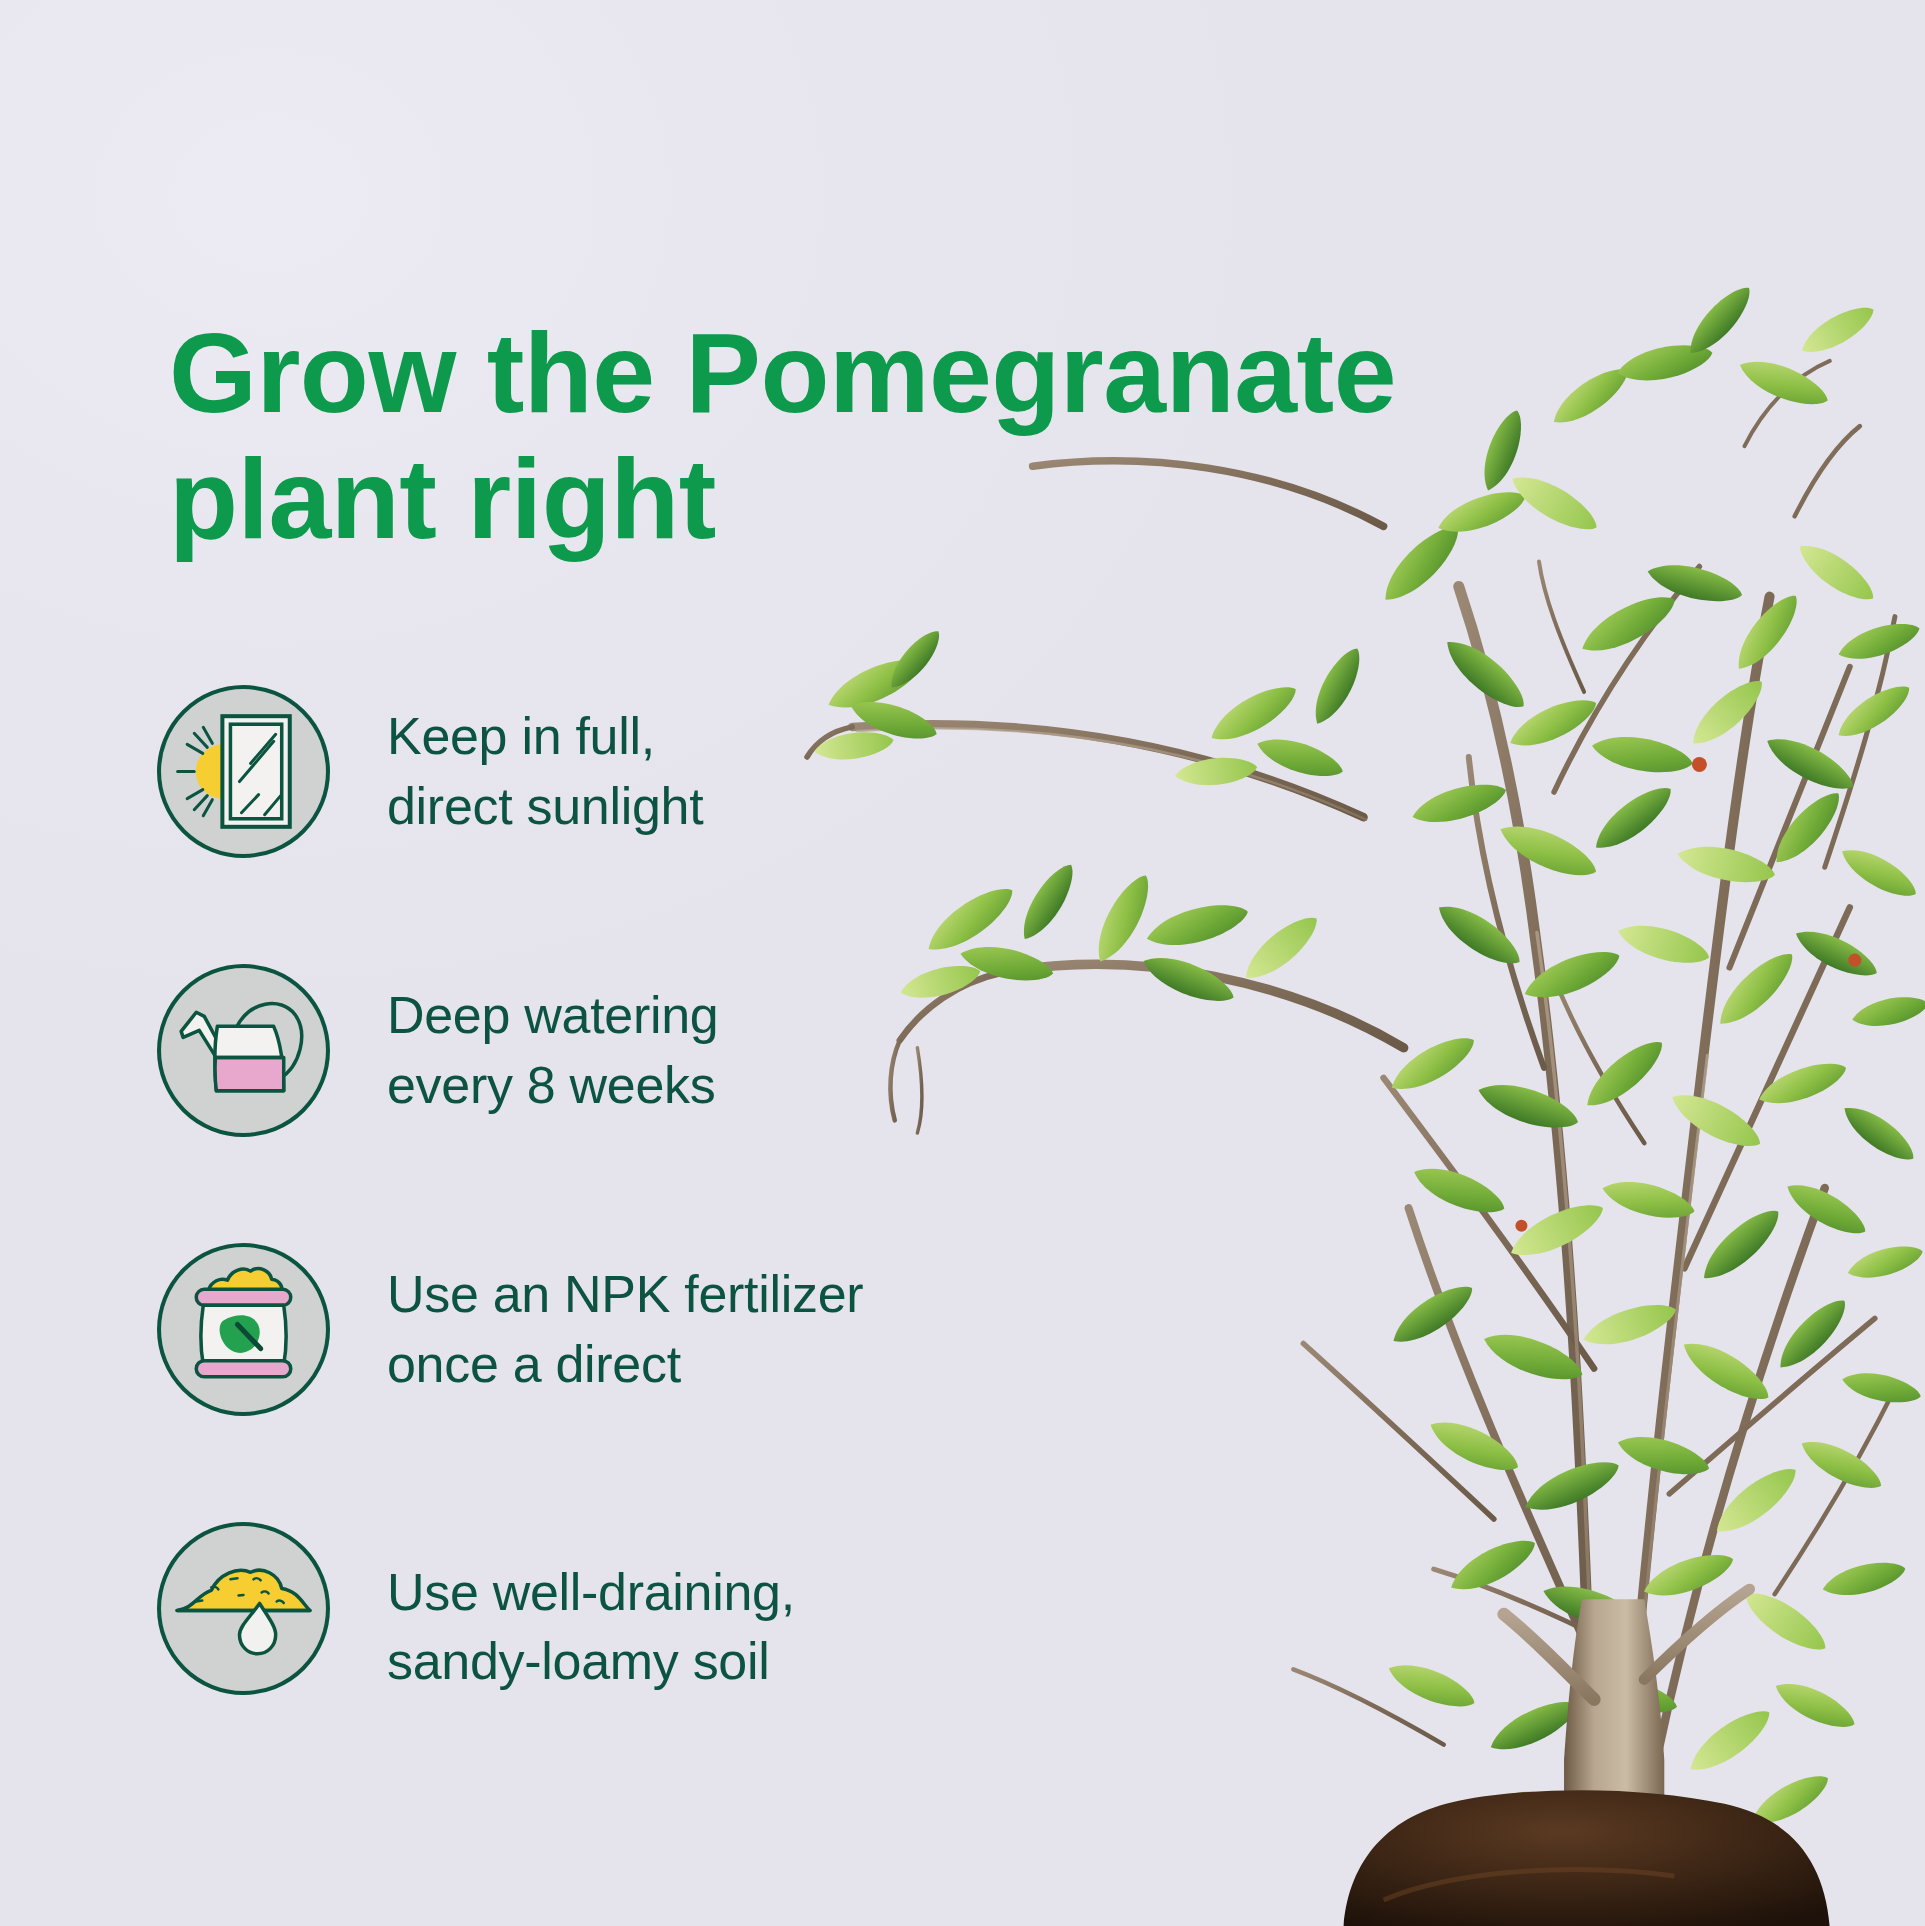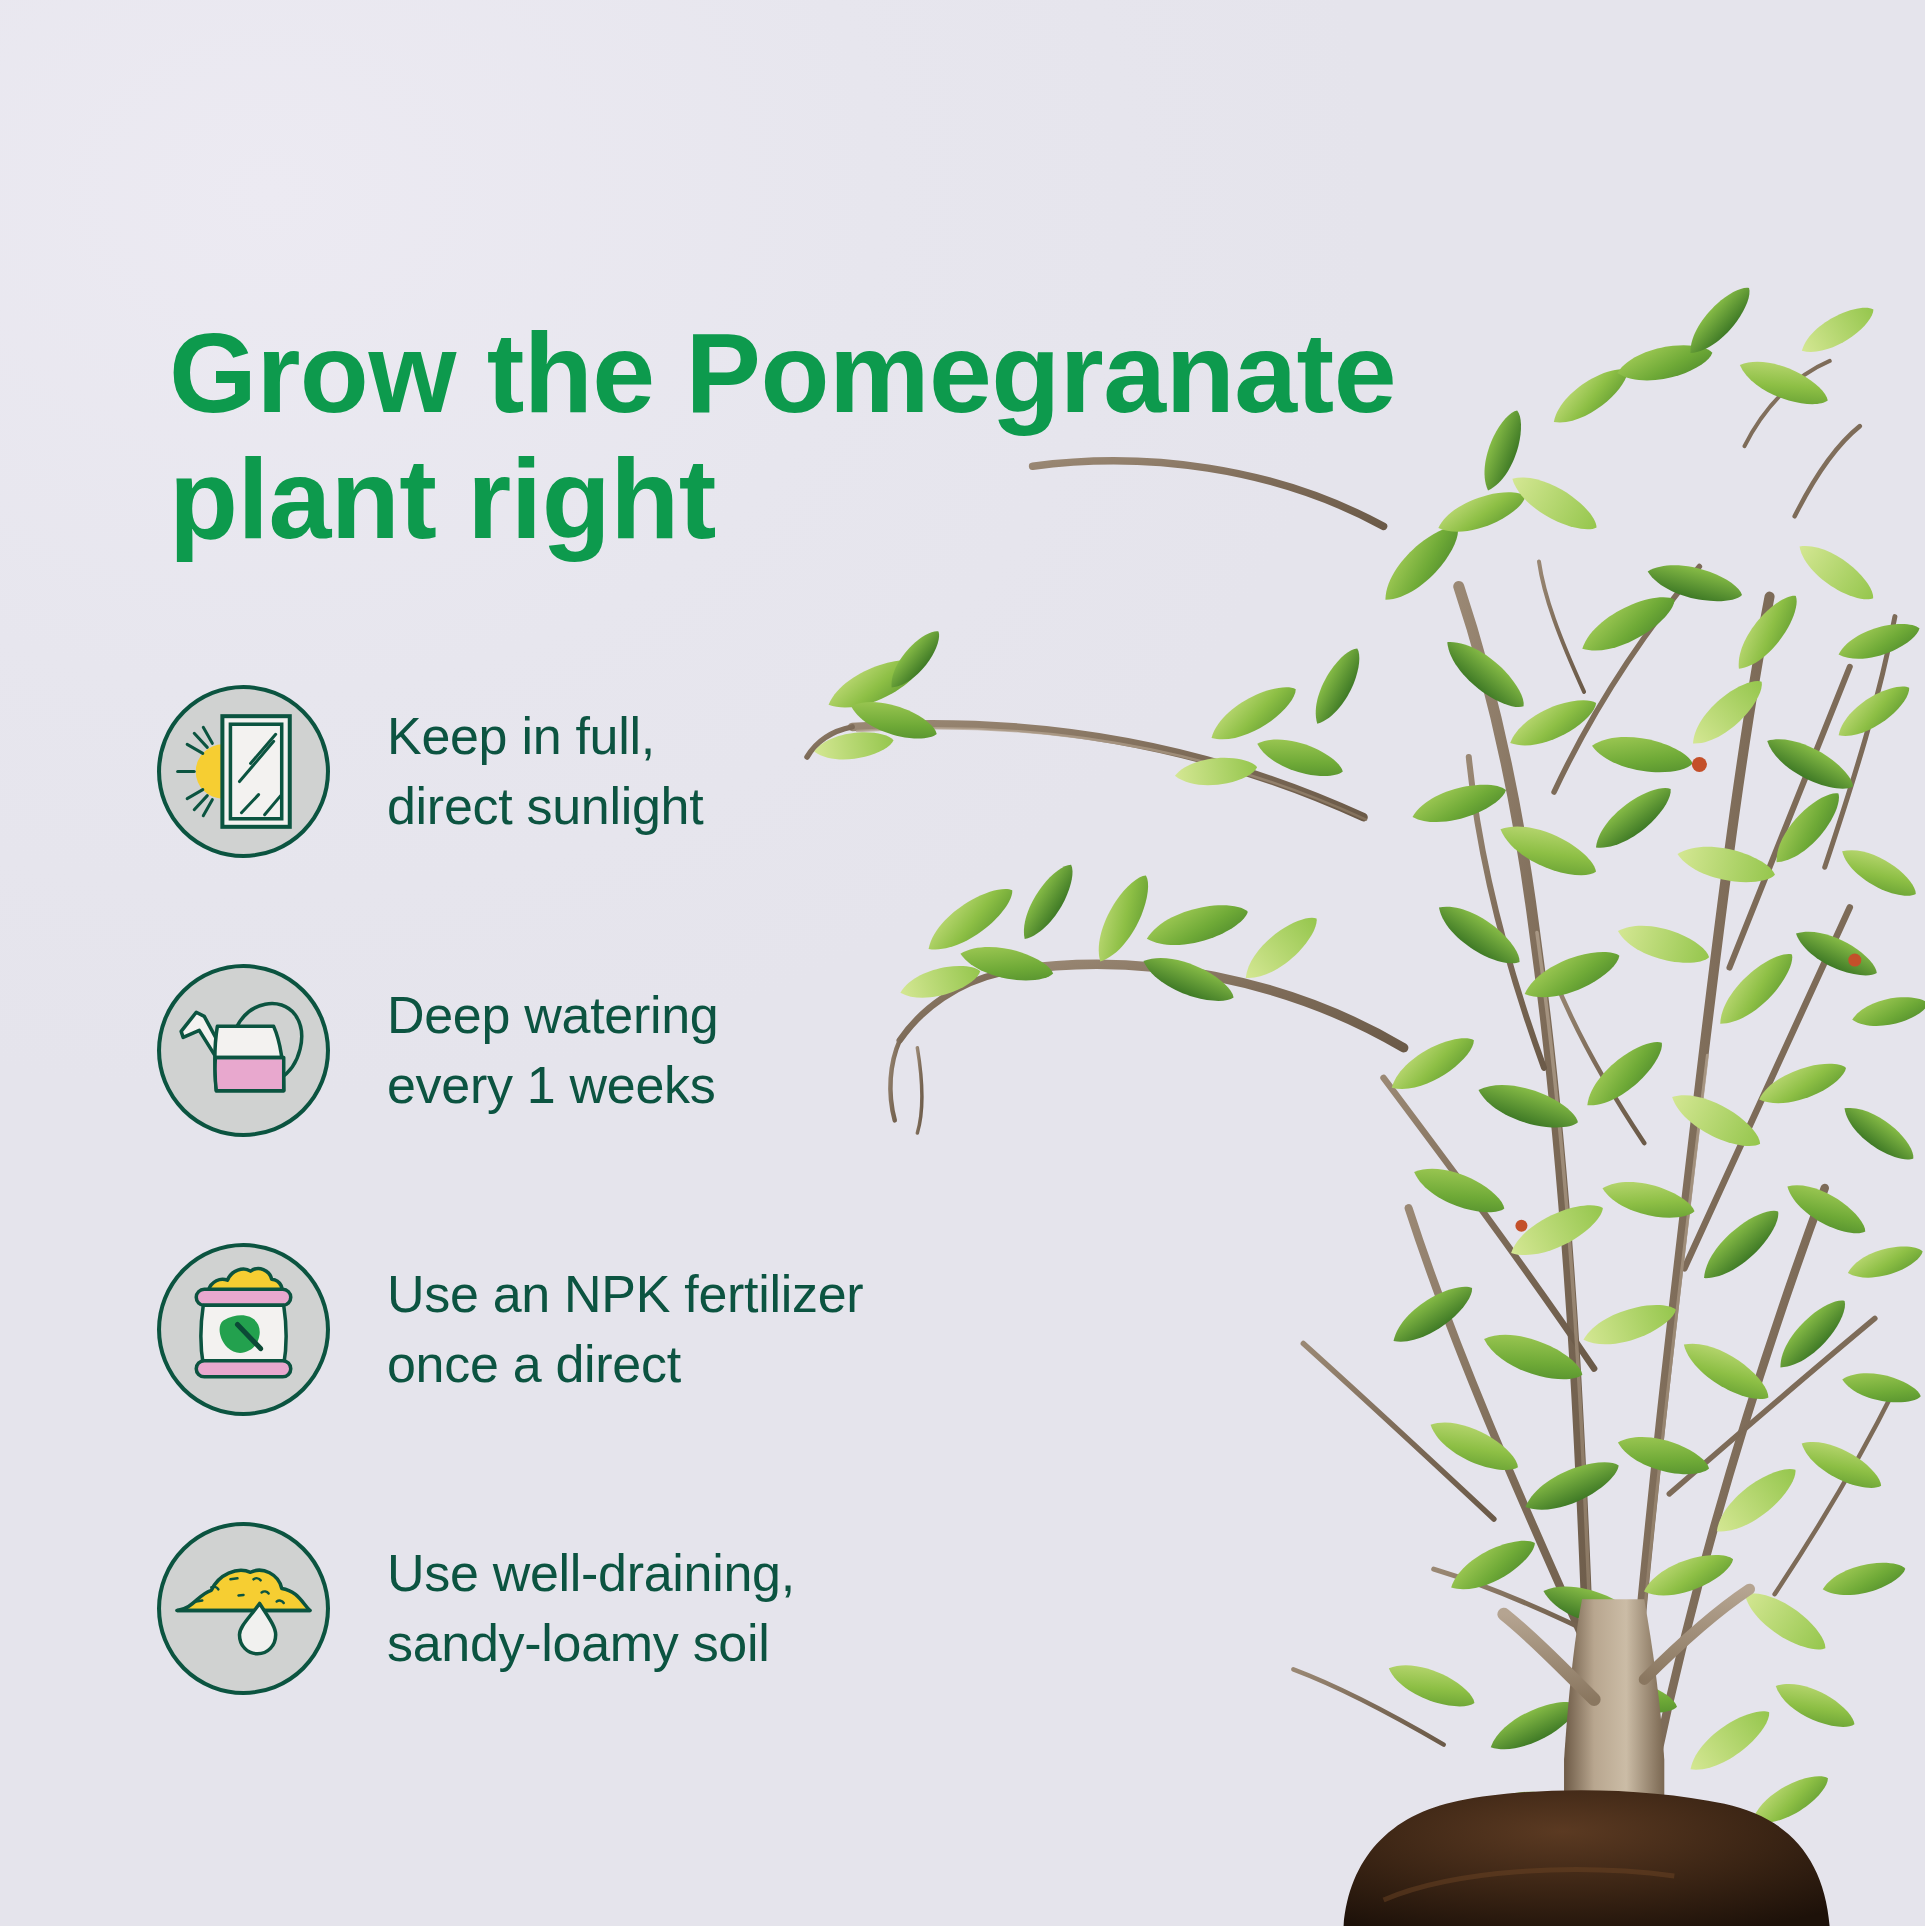"Deep watering" div.feature-text { text: 1 -> 8 }
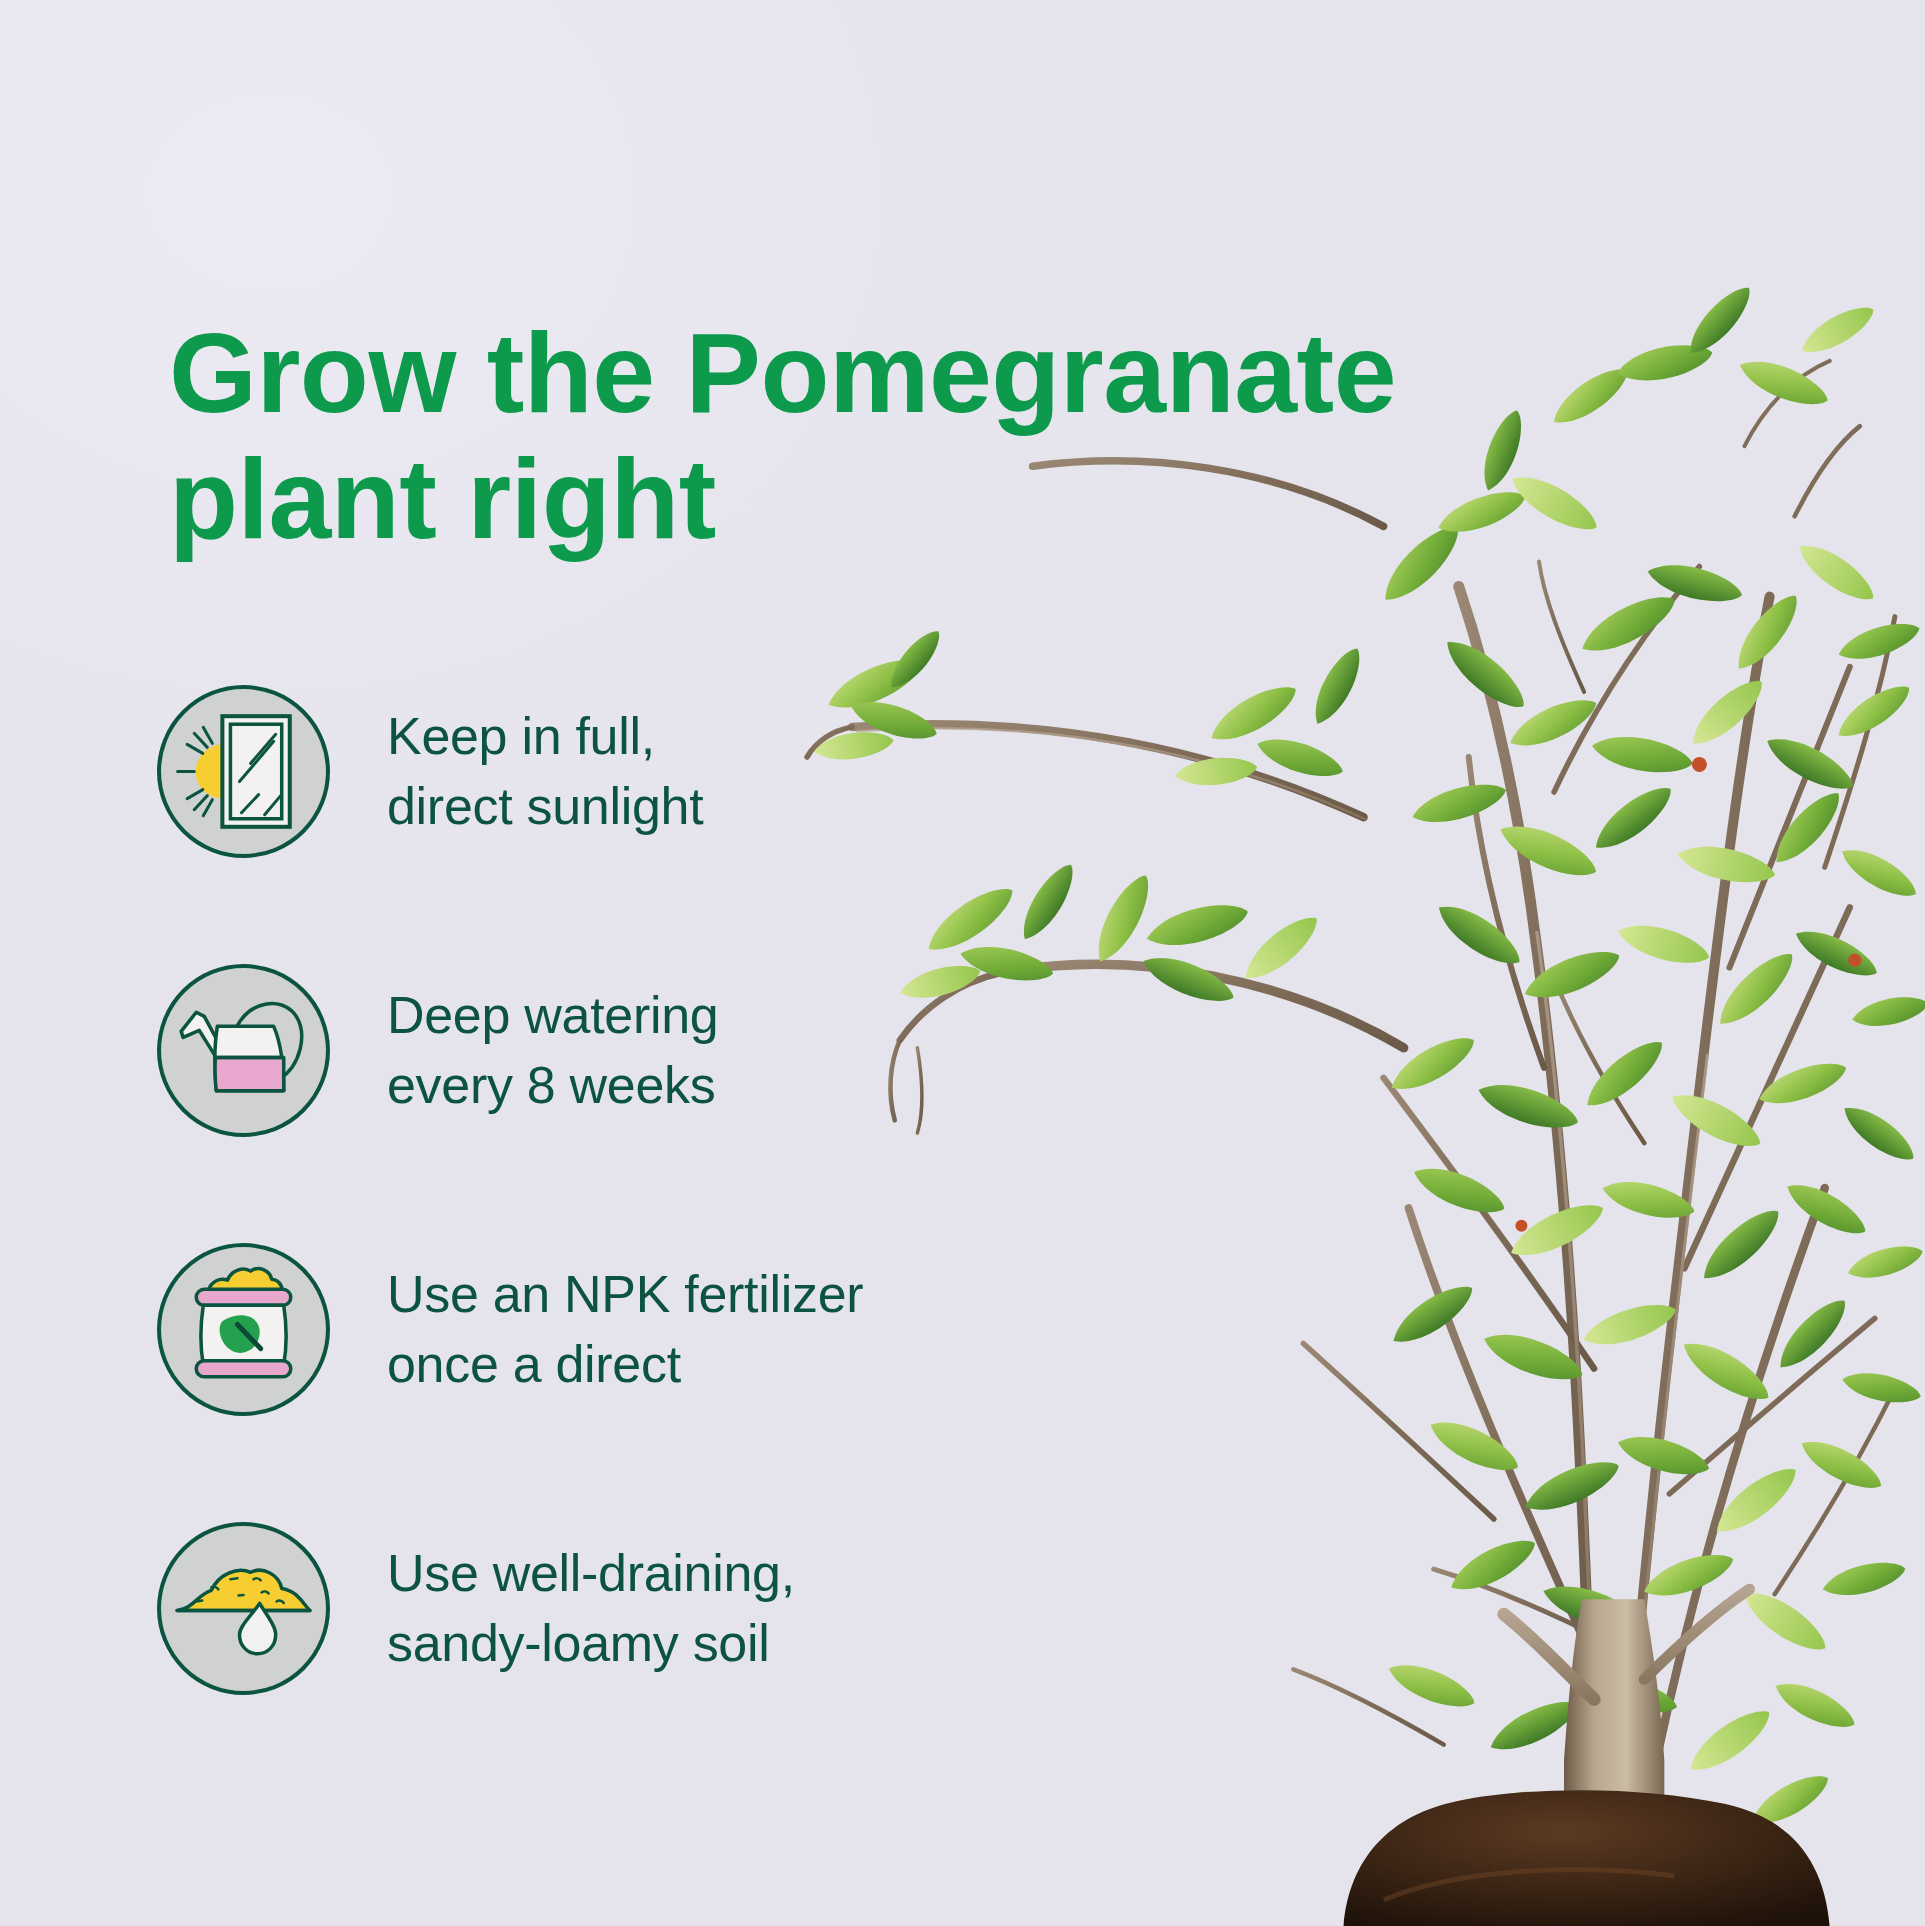"Use well-draining," .feature:last-child { align-items: none -> flex-end }
